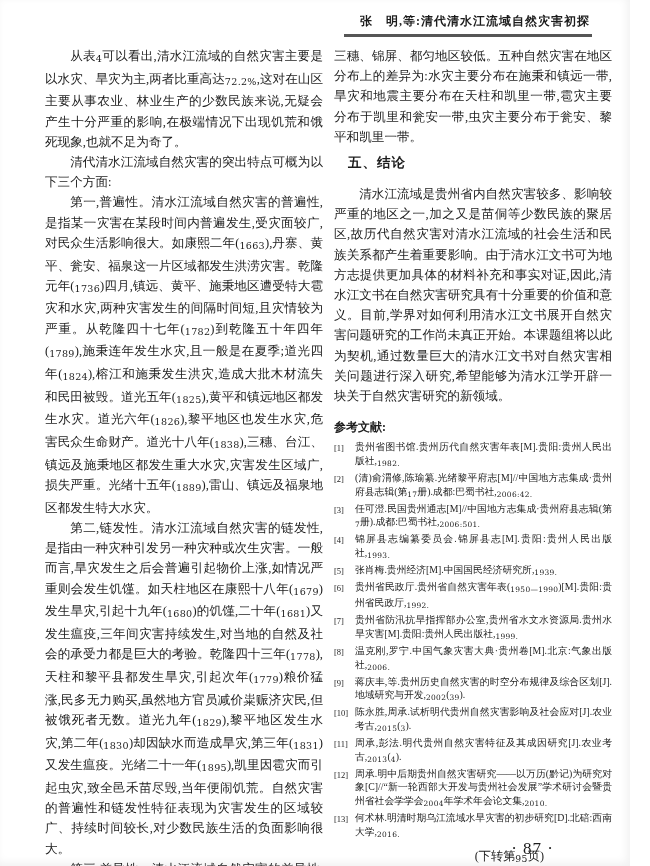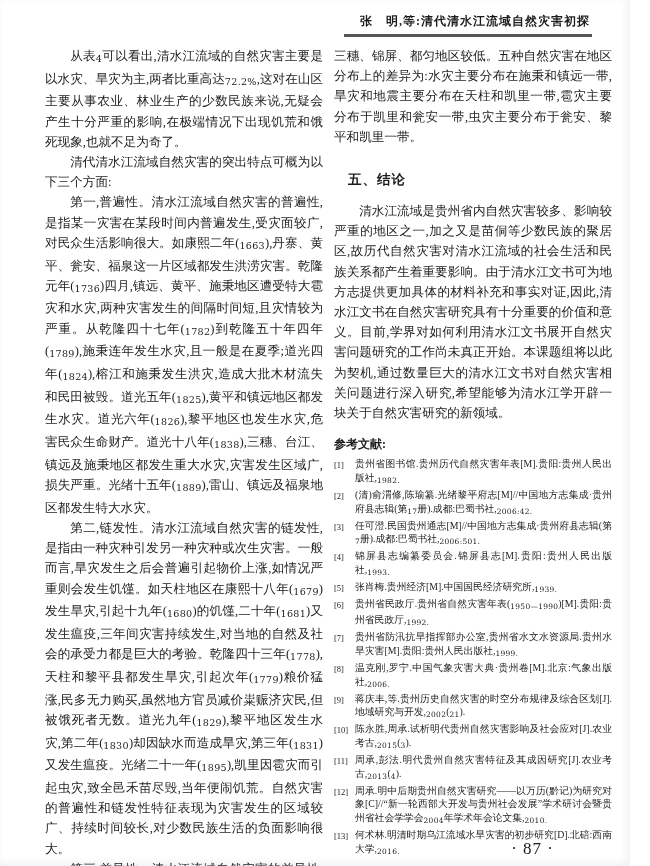"五、结论" .section-heading { margin: 24px 0 12px 14px -> 7px 0 12px 14px }
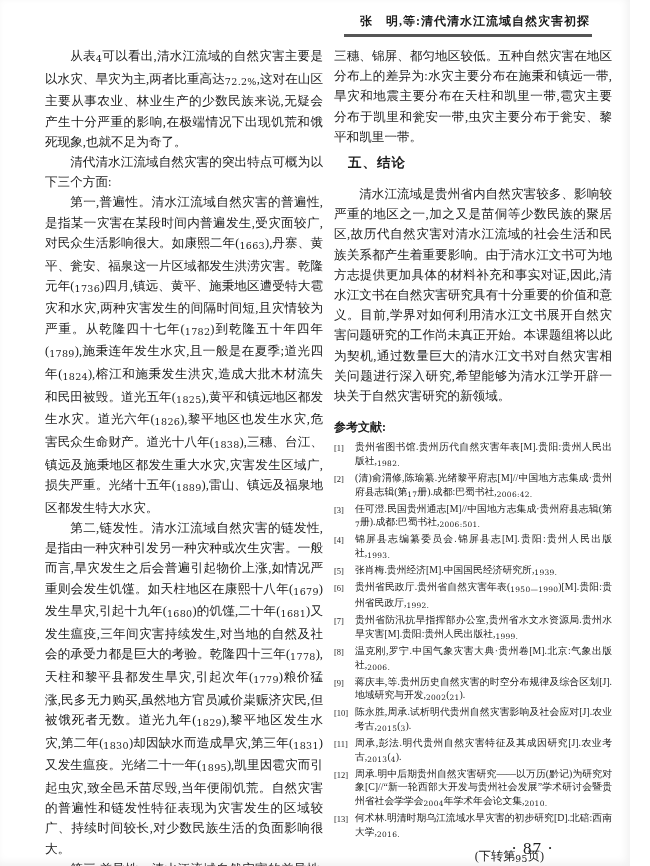"21" span.num { text: 21 -> 39 }
